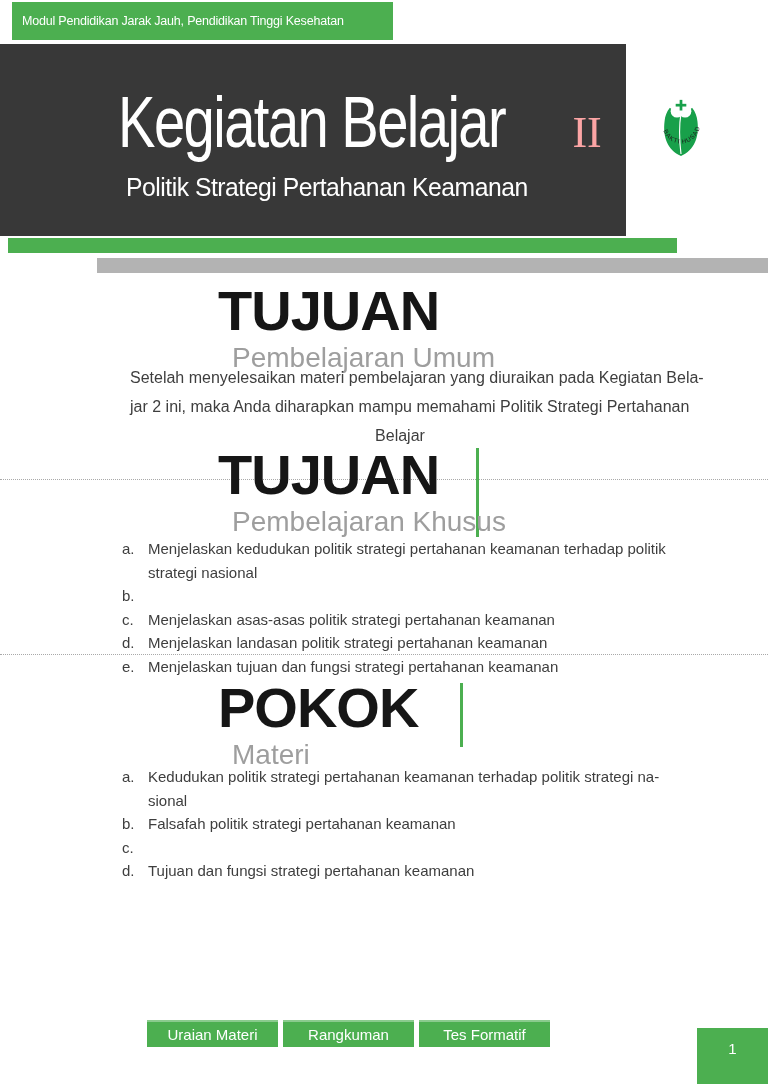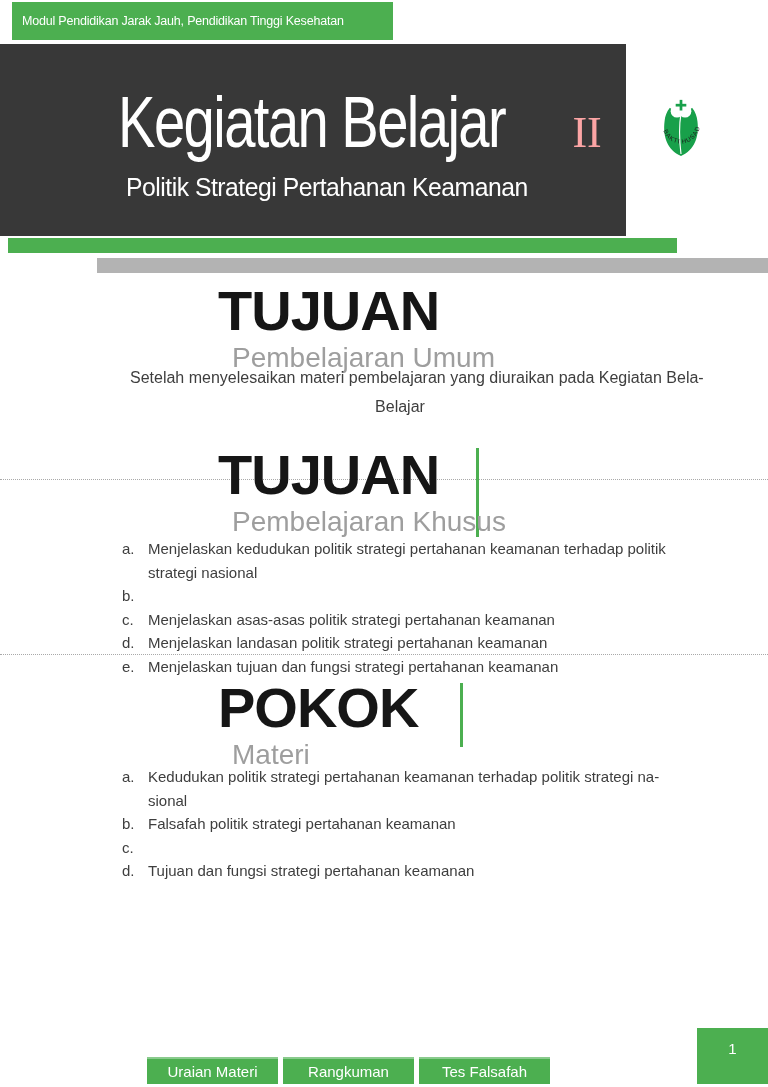"jar 2 ini, maka Anda" div { html: none -> <div>jar 2 ini, maka Anda diharapkan mampu memahami Politik Strategi Pertahanan</div> }
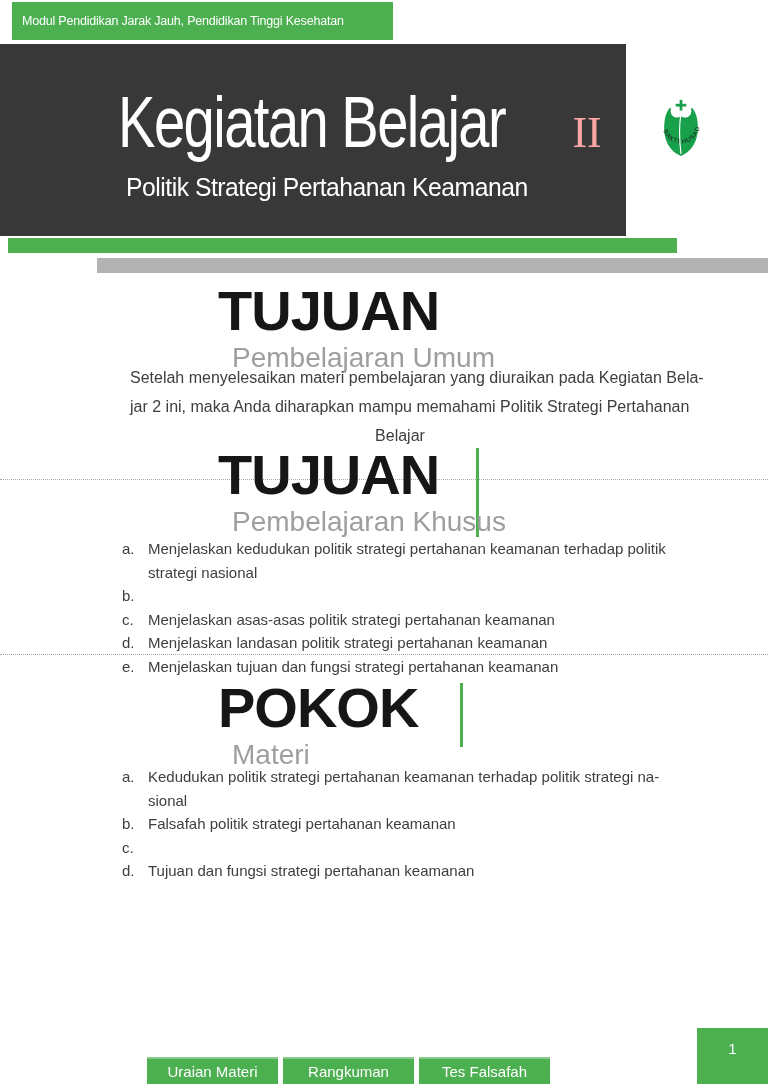"Uraian Materi" .footer-buttons { top: 1057px -> 1020px }
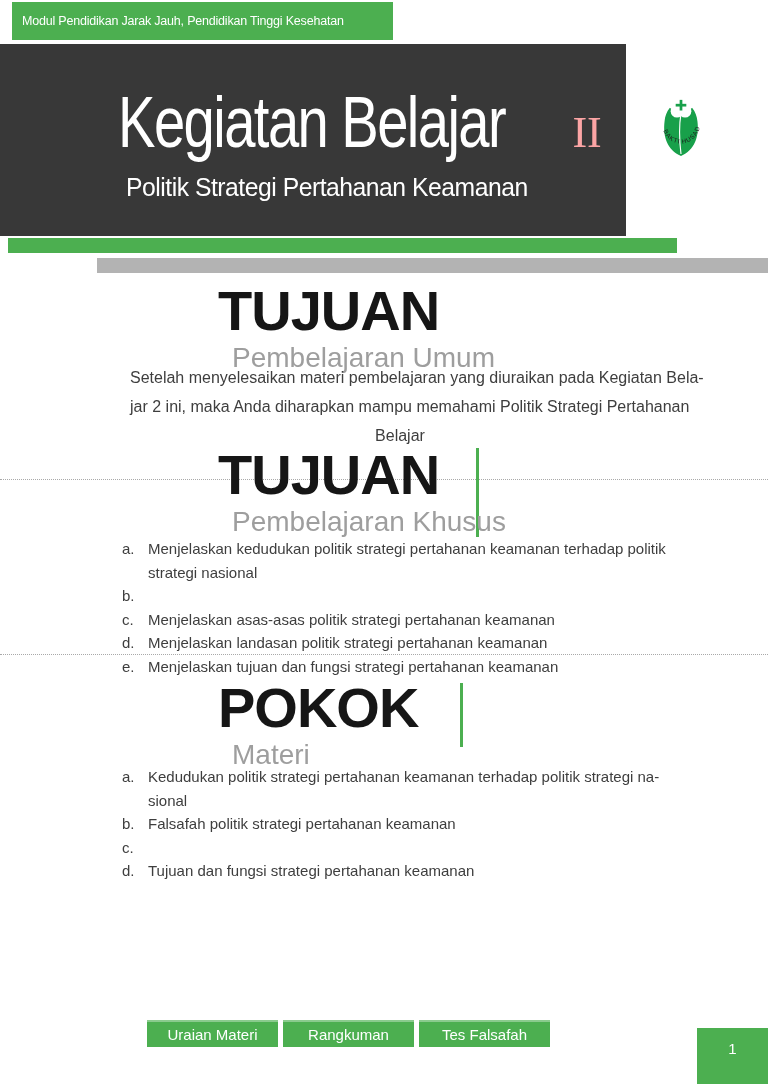"Tes Falsafah" div.fbtn { text: Falsafah -> Formatif }
